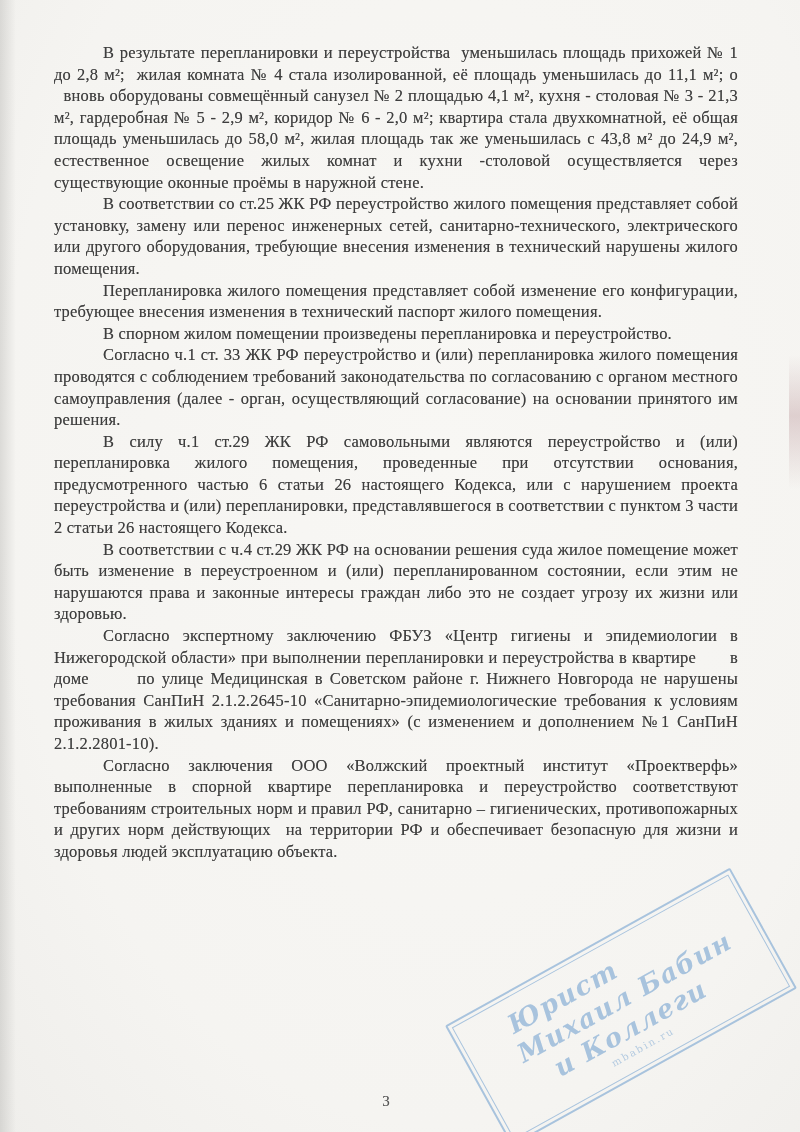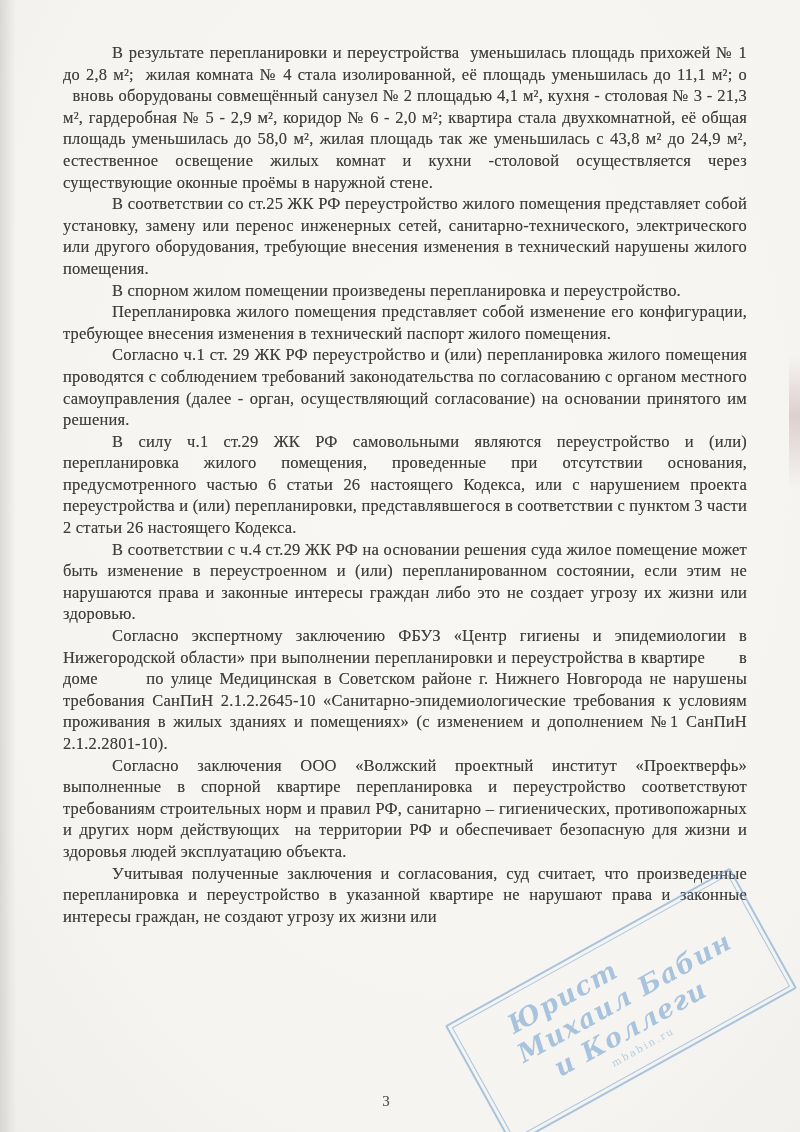"В результате перепланировки и" .content { left: 63px -> 54px }
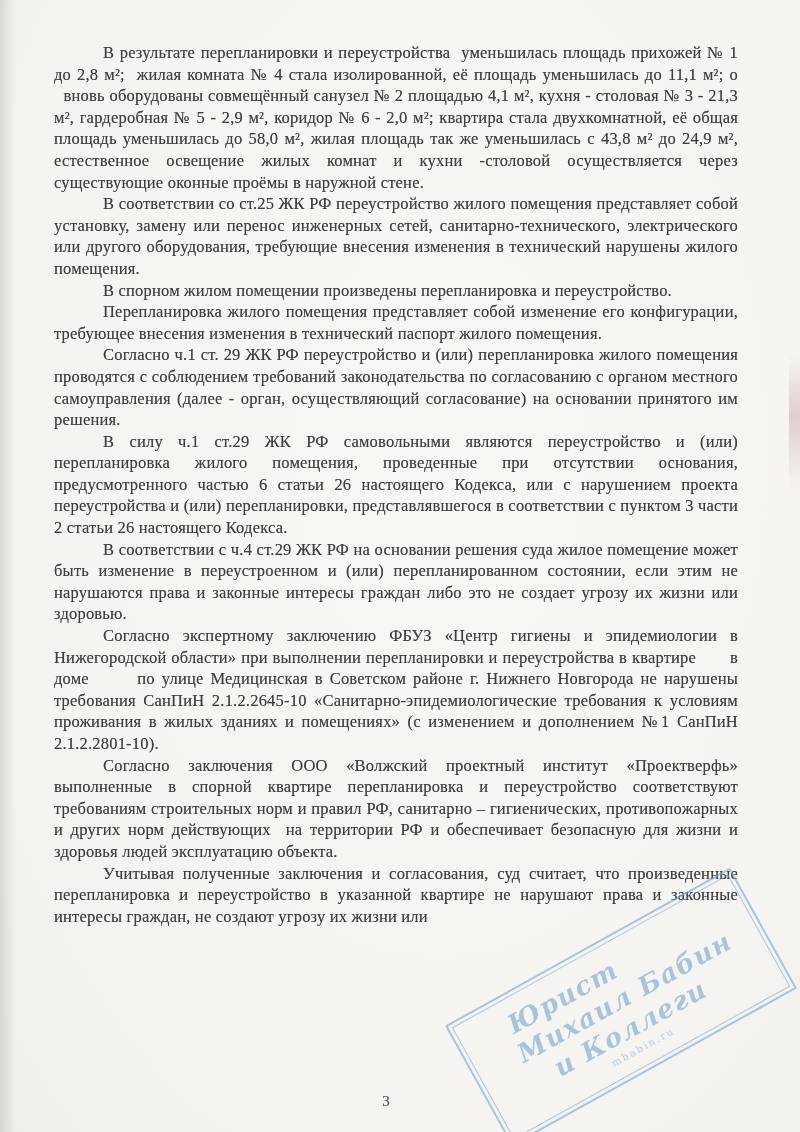"В спорном жилом помещении произведены" p.para { order: before "Перепланировка жилого помещения" -> after "Перепланировка жилого помещения" }
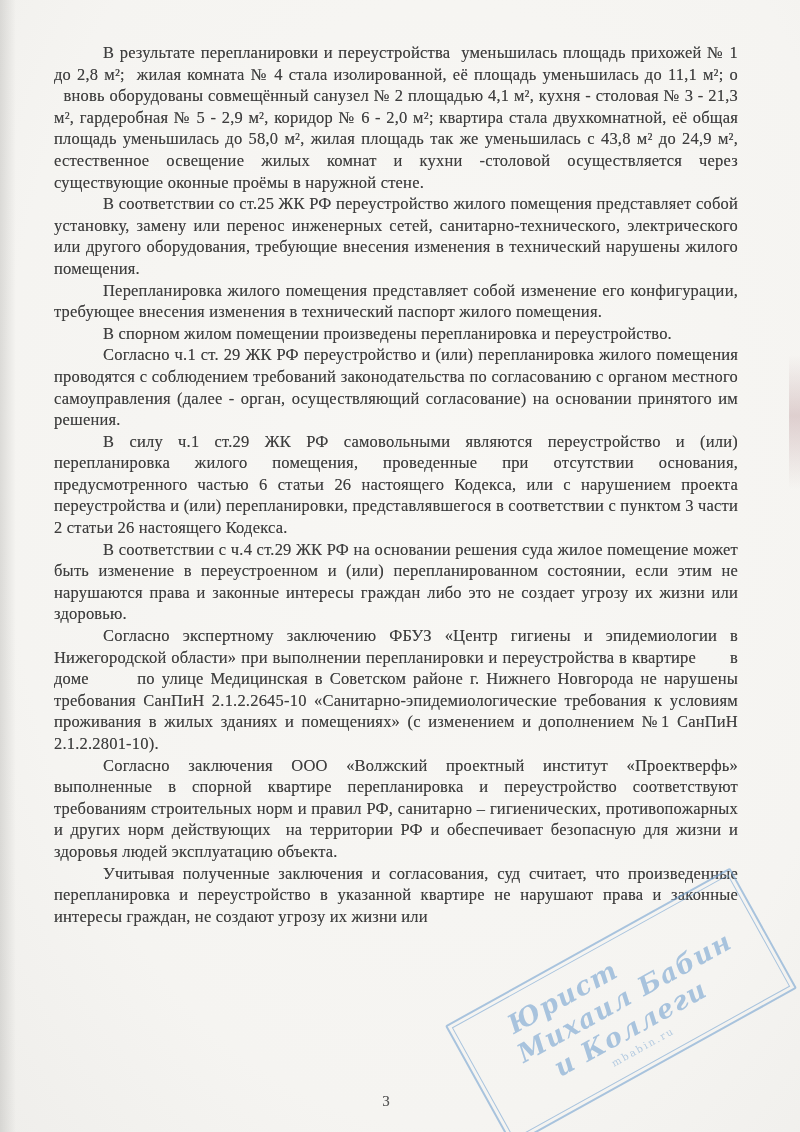"Согласно ч.1 ст. 29 ЖК" p.para { text: 29 -> 33 }
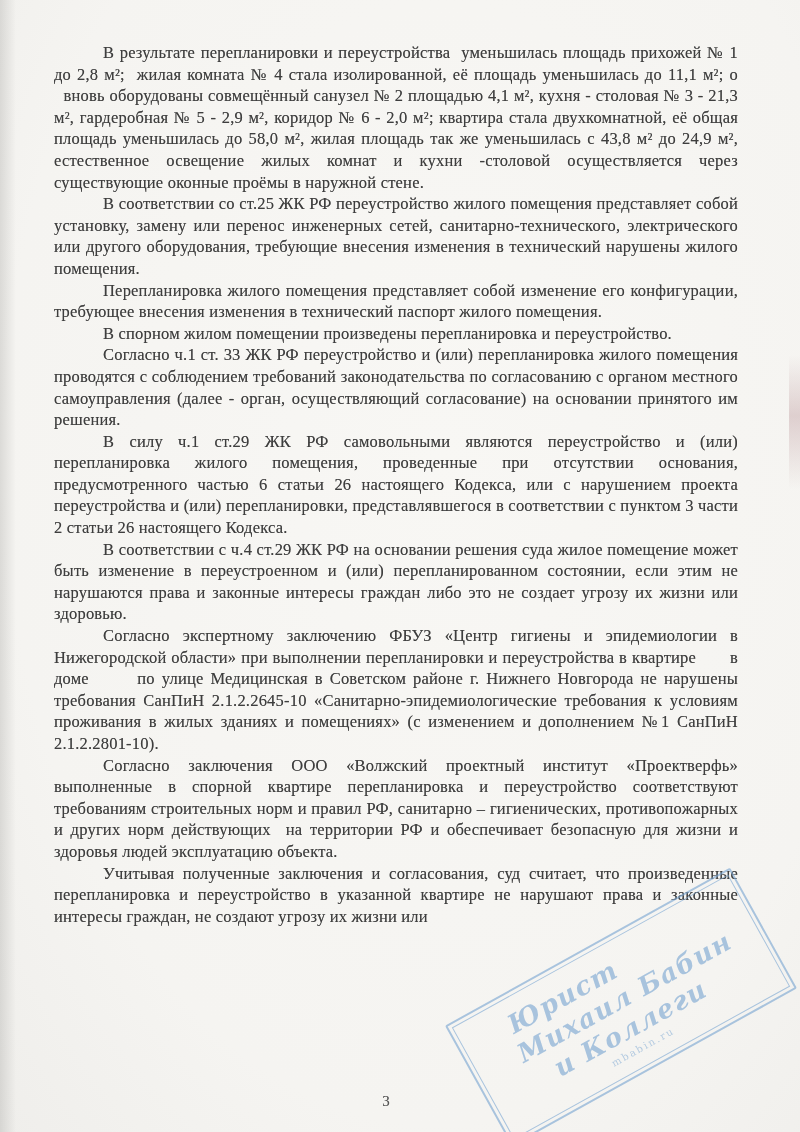"Учитывая полученные заключения и" p.para { html: <p>Учитывая полученные заключения и согласования, суд считает, что произведенные перепланировка и переустройство в указанной квартире не нарушают права и законные интересы граждан, не создают угрозу их жизни или</p> -> none }
